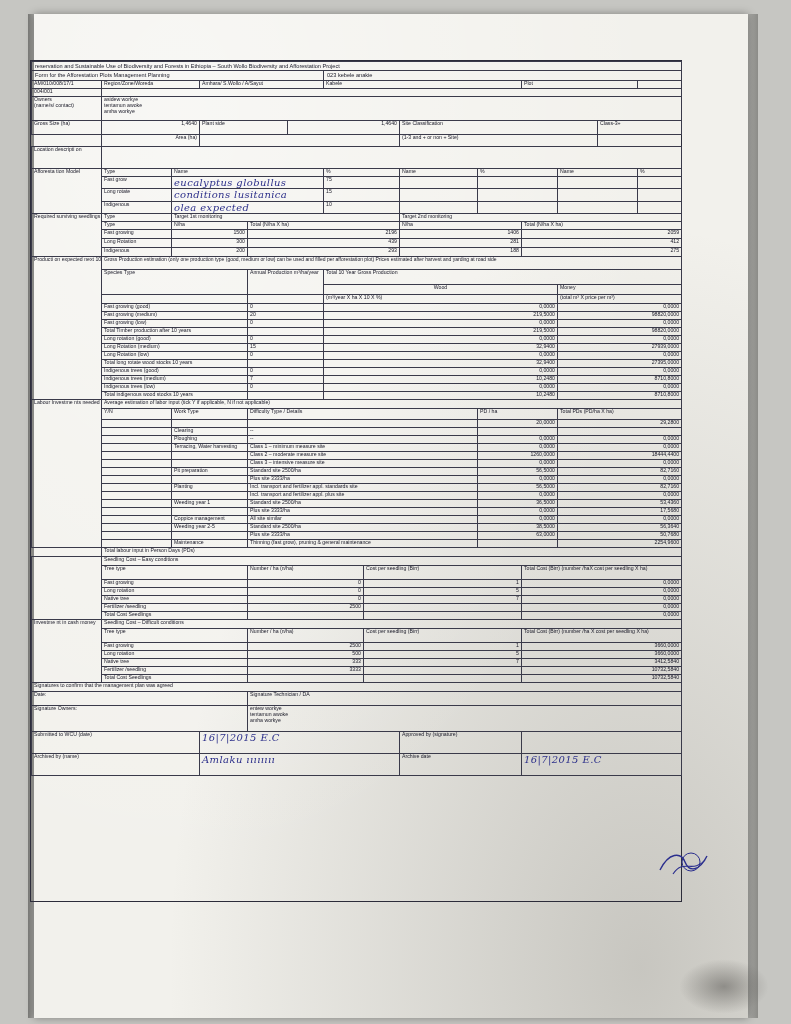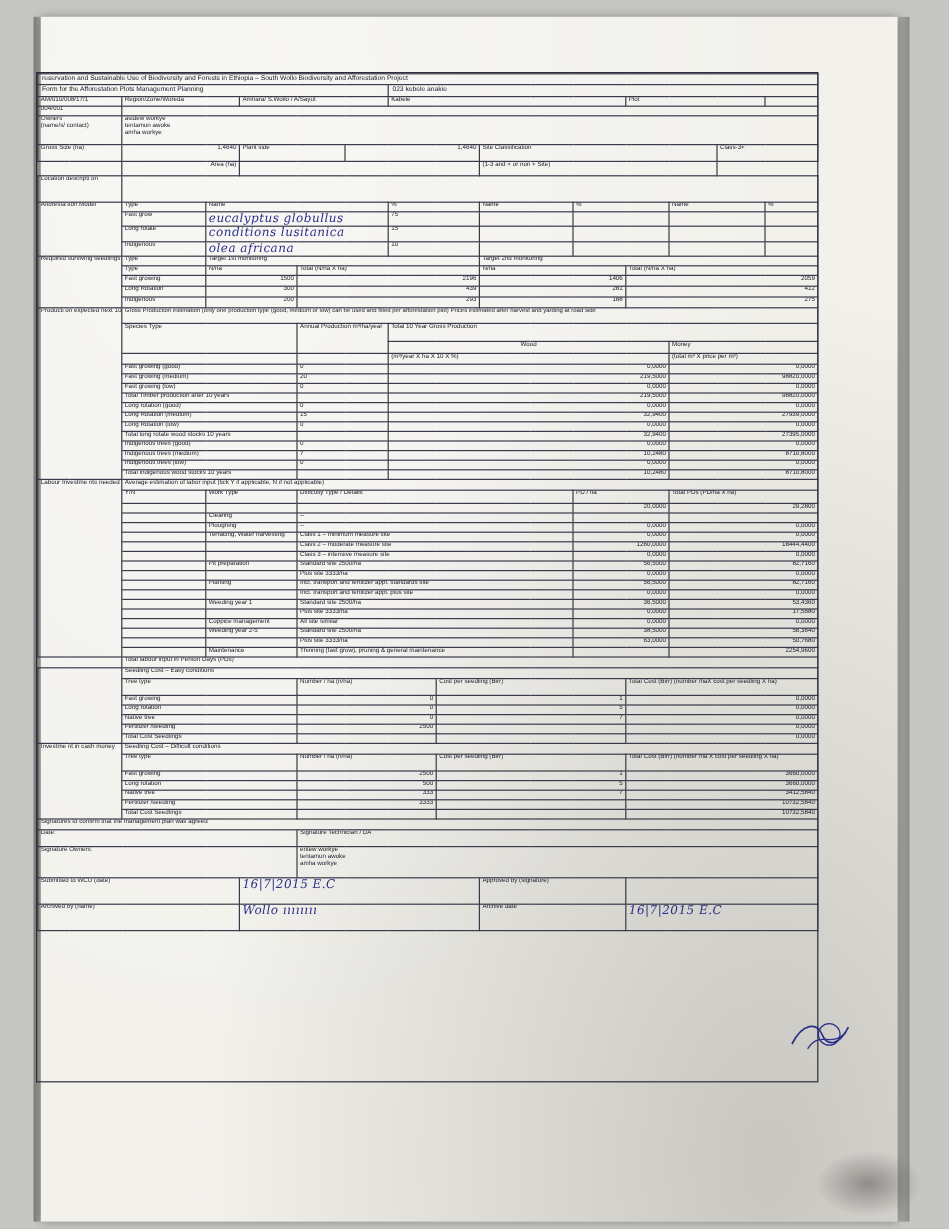"olea africana" span.hand { text: africana -> expected }
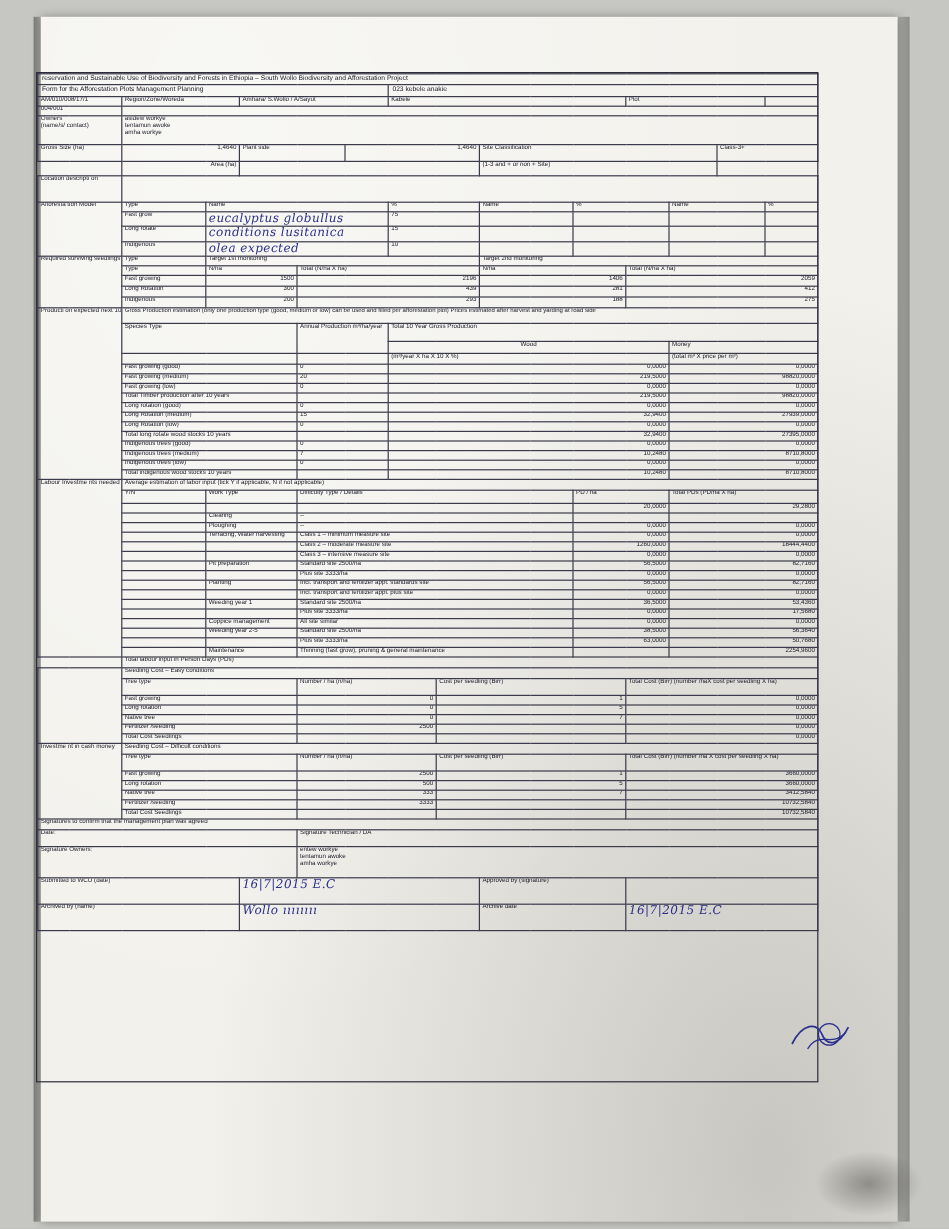"Wollo ıııııııı" span.hand { text: Wollo -> Amlaku }
